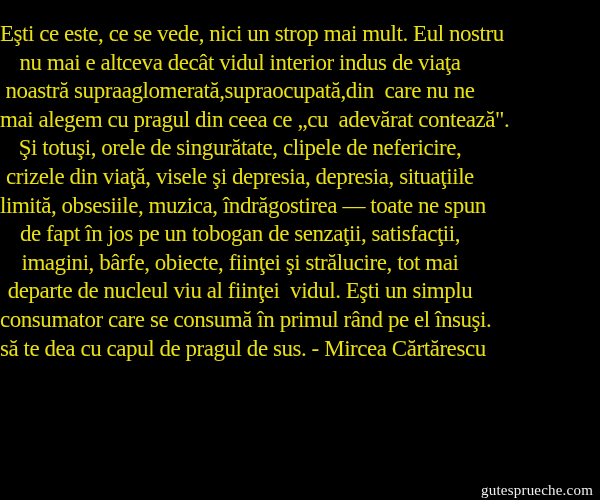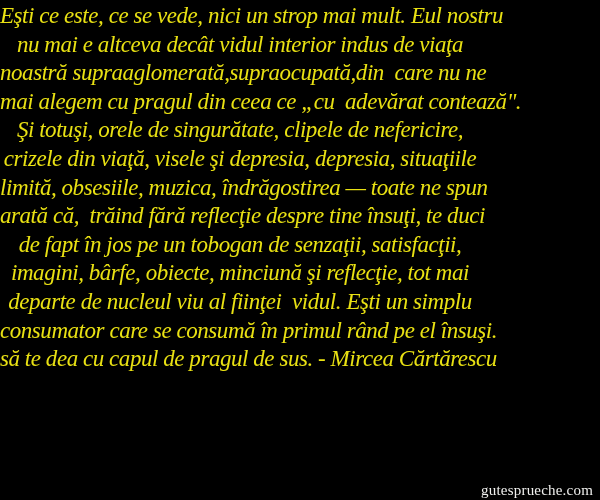"Eşti ce este, ce se" .quote-block { font-style: italic -> none; top: 2px -> 20px }
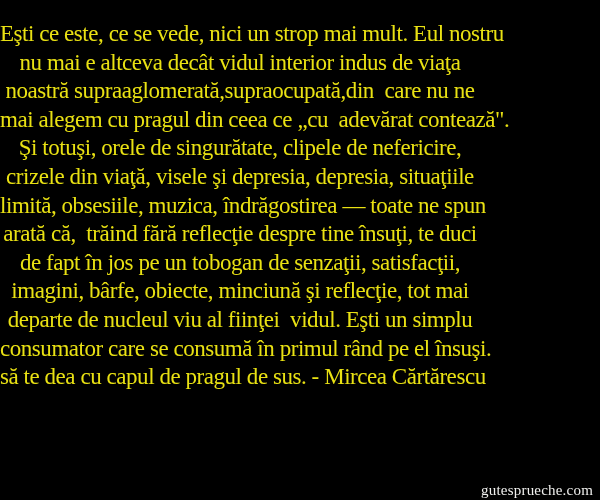"arată că, trăind fără reflecţie" div.quote-line { html: <div>arată că, trăind fără reflecţie despre tine însuţi, te duci</div> -> none }
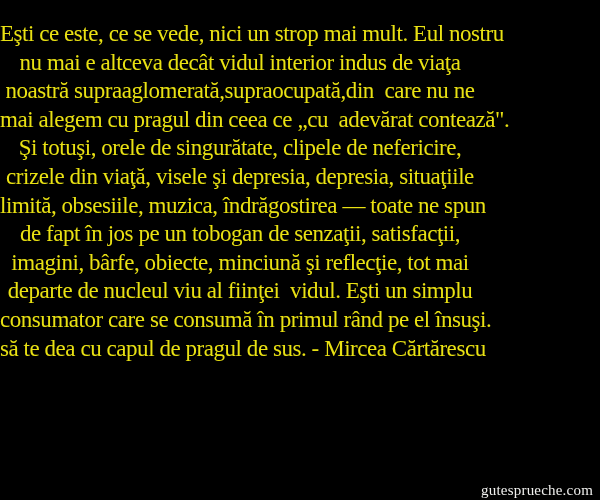"imagini, bârfe, obiecte, minciună şi" div.quote-line { text: minciună şi reflecţie -> fiinţei şi strălucire }
